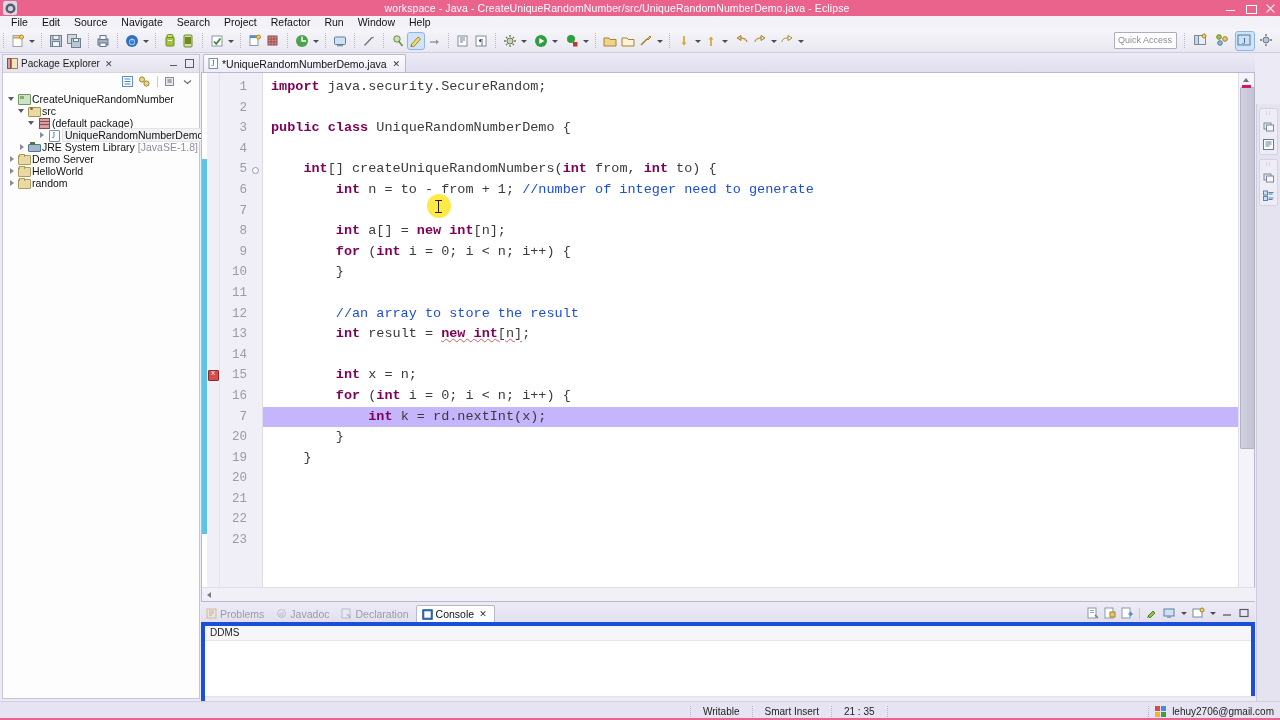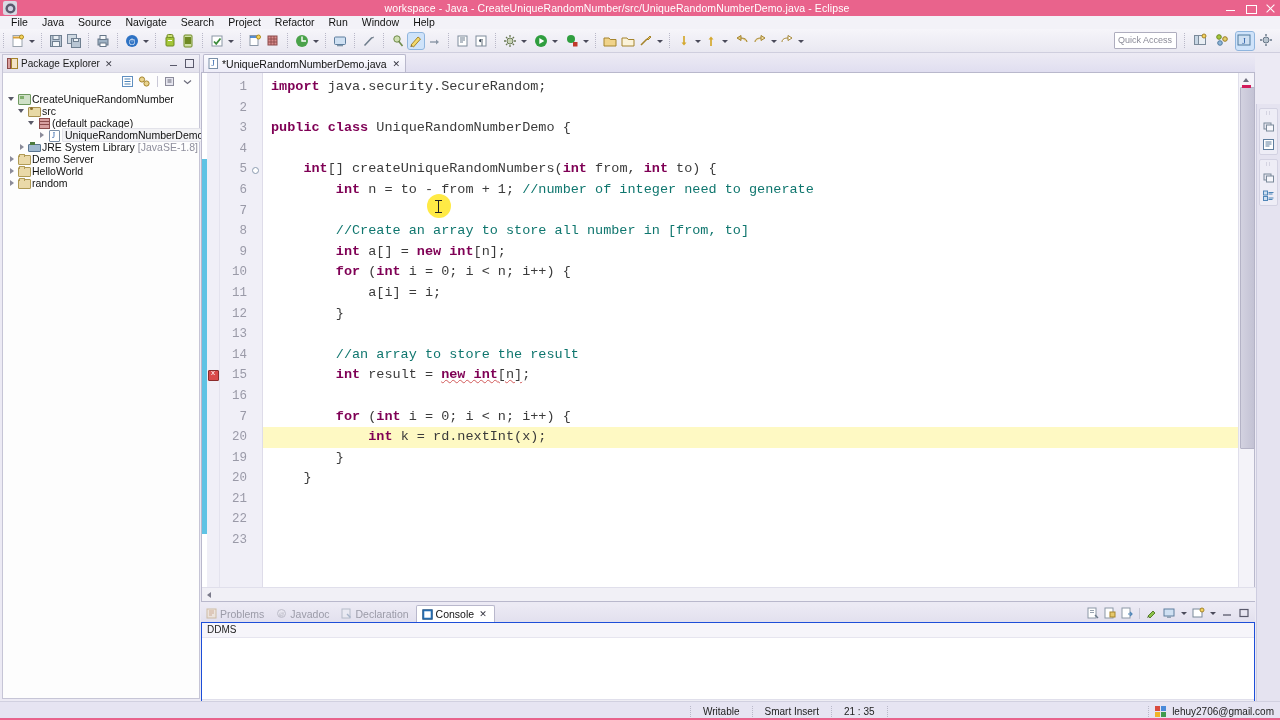"Java" div.mi { text: Java -> Edit }
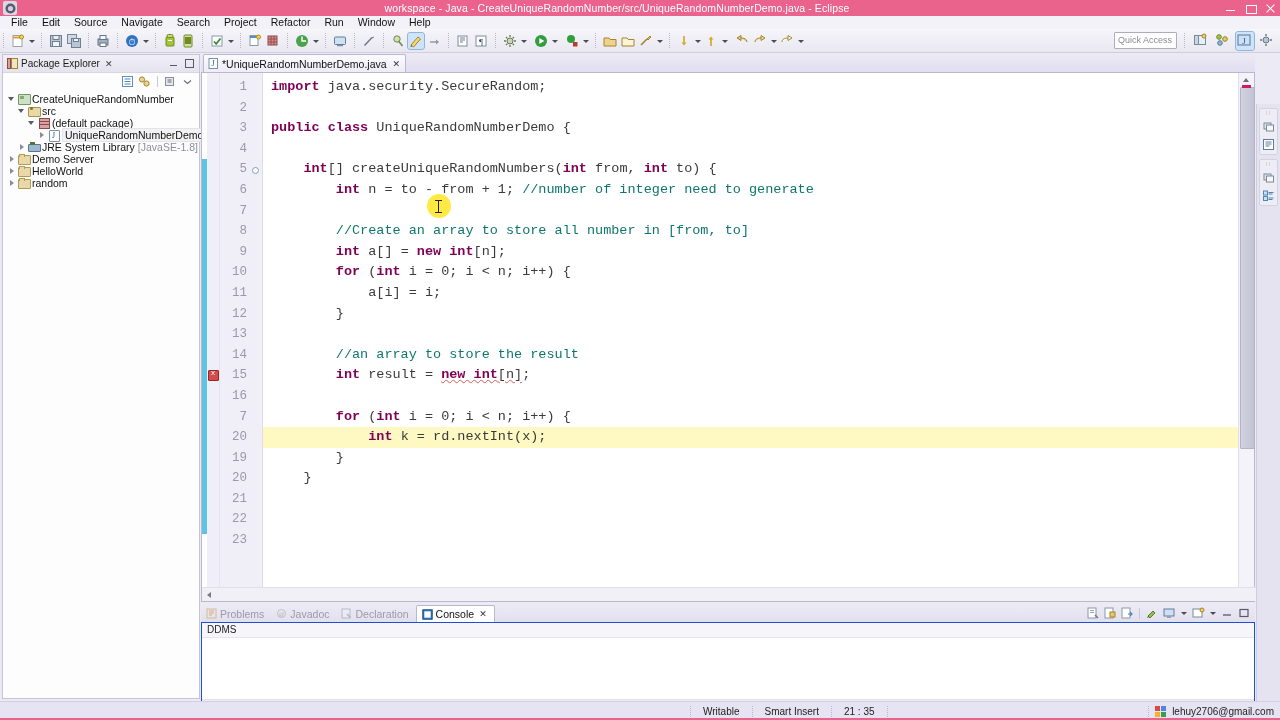"//number of integer need to" .cmt { color: #0f766e -> #1d4ed8 }
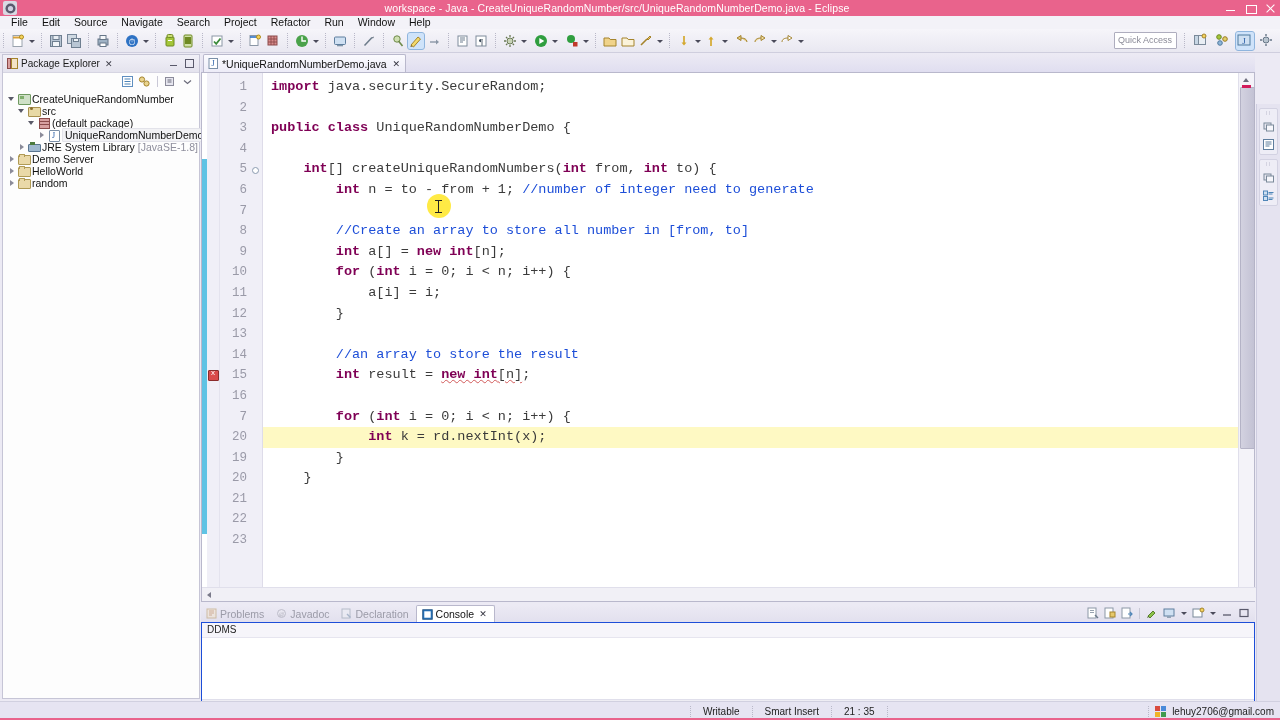"//Create an array to store" div.cl { html: <div><span> </span><span>//Create an array to store all number in [from, to]</span></div> -> none }
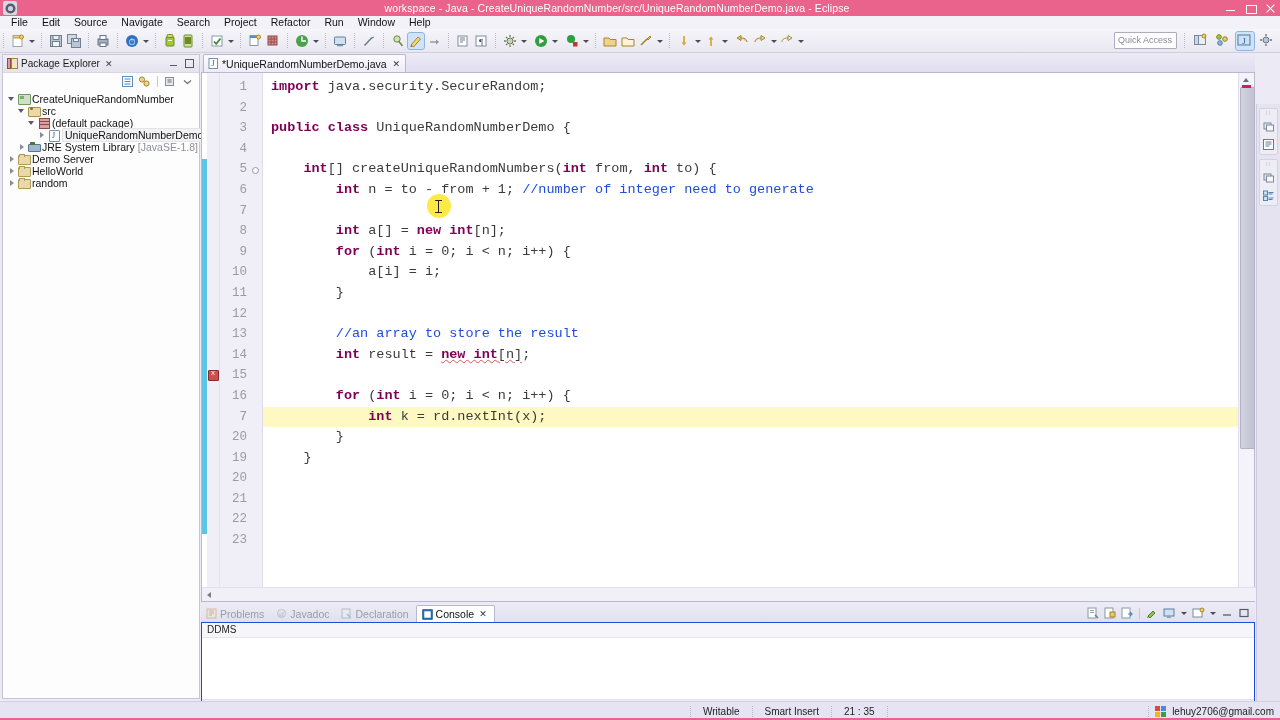"a[i] = i;" div.cl { html: <div><span> a[i] = i;</span></div> -> none }
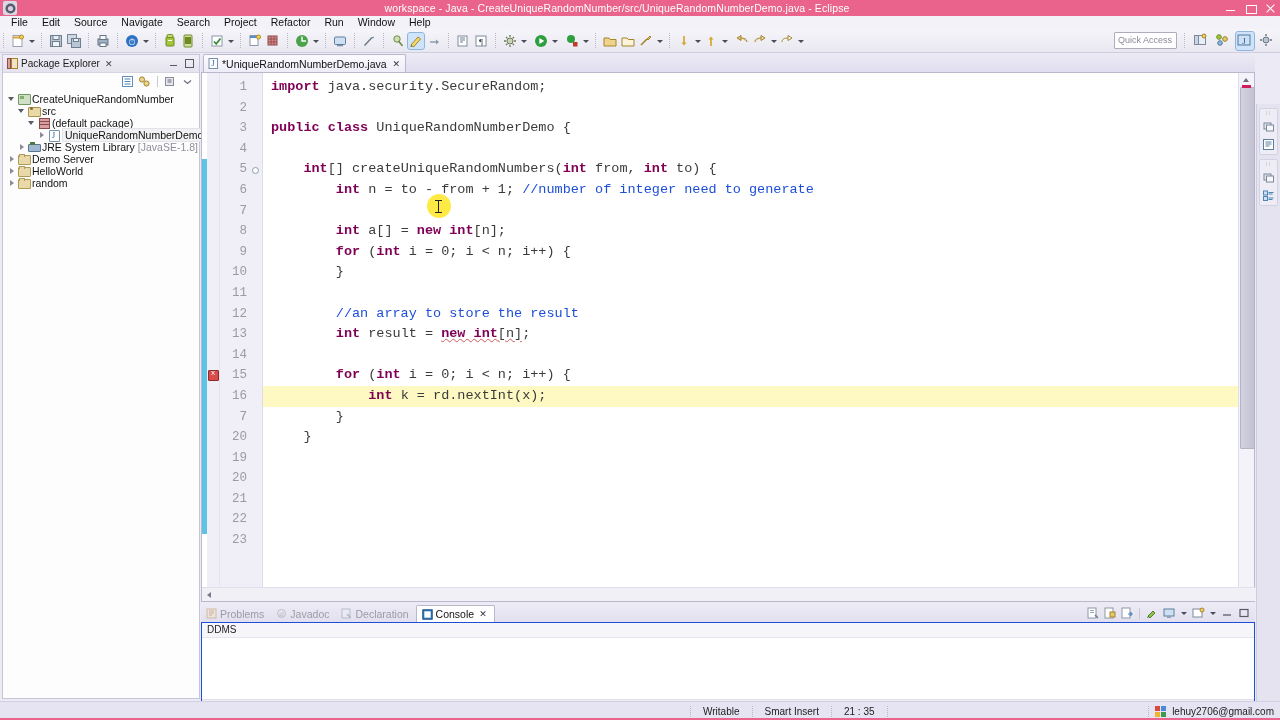"int x = n;" div.cl { html: none -> <div><span> </span><span>int</span><span> x = n;</span></div> }
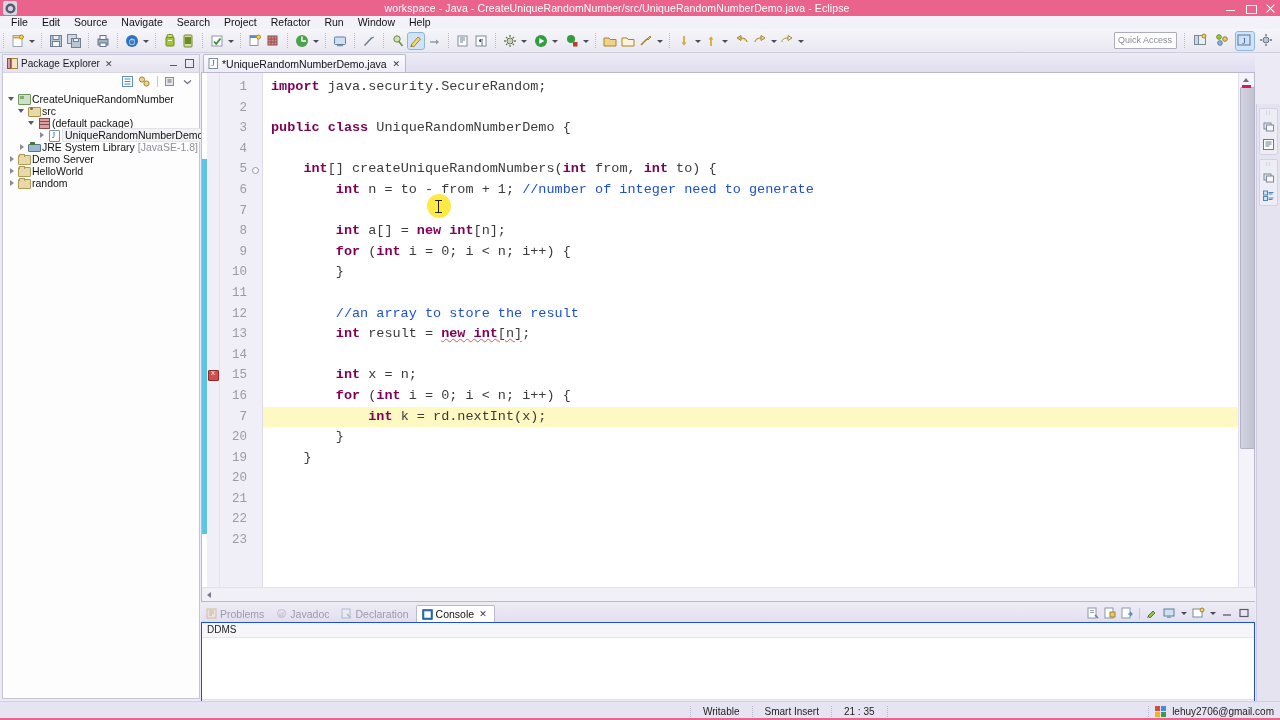"int k = rd.nextInt(x);" .cl.cur { background: #fef9c3 -> #c4b5fd }
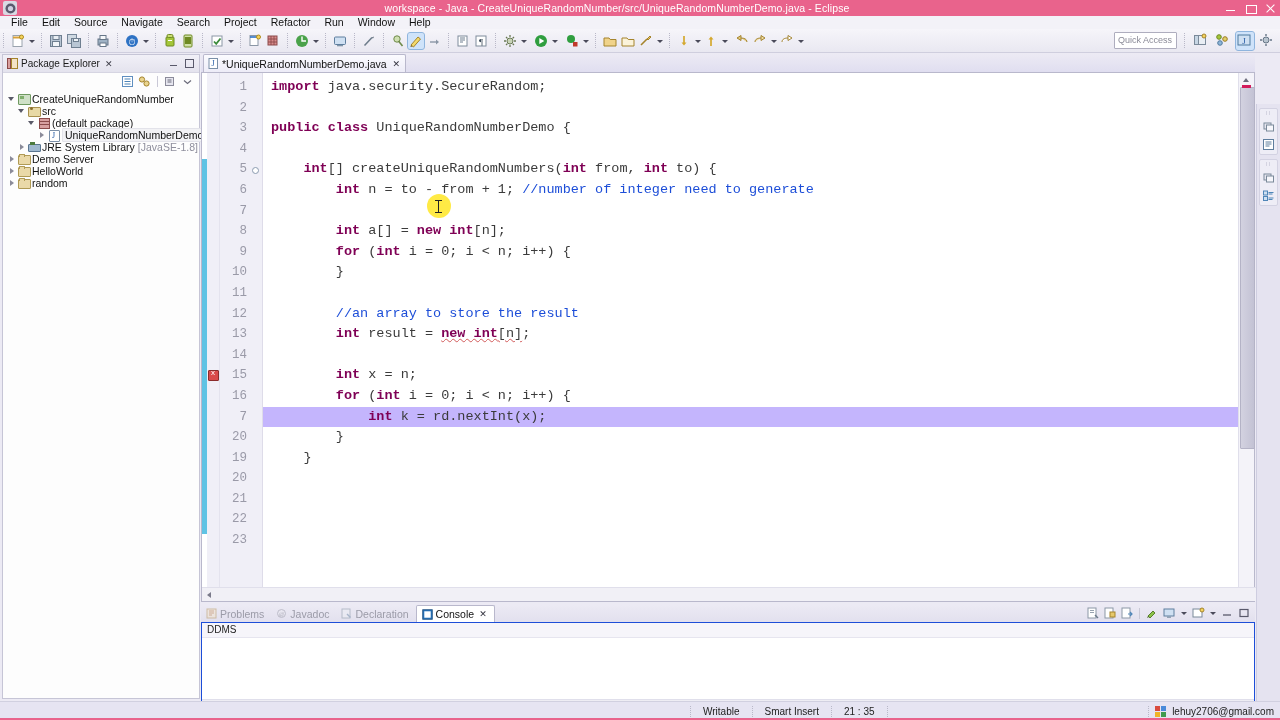"DDMS" .con-body { border: 1px solid #1d4ed8 -> 4px solid #1d4ed8 }
